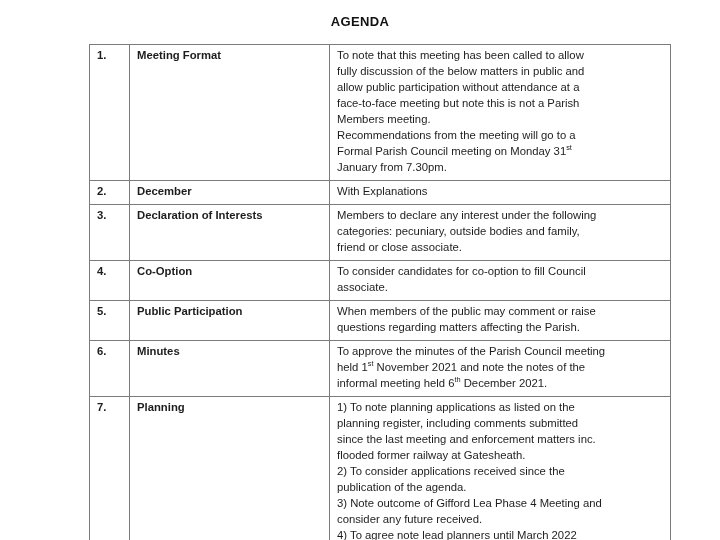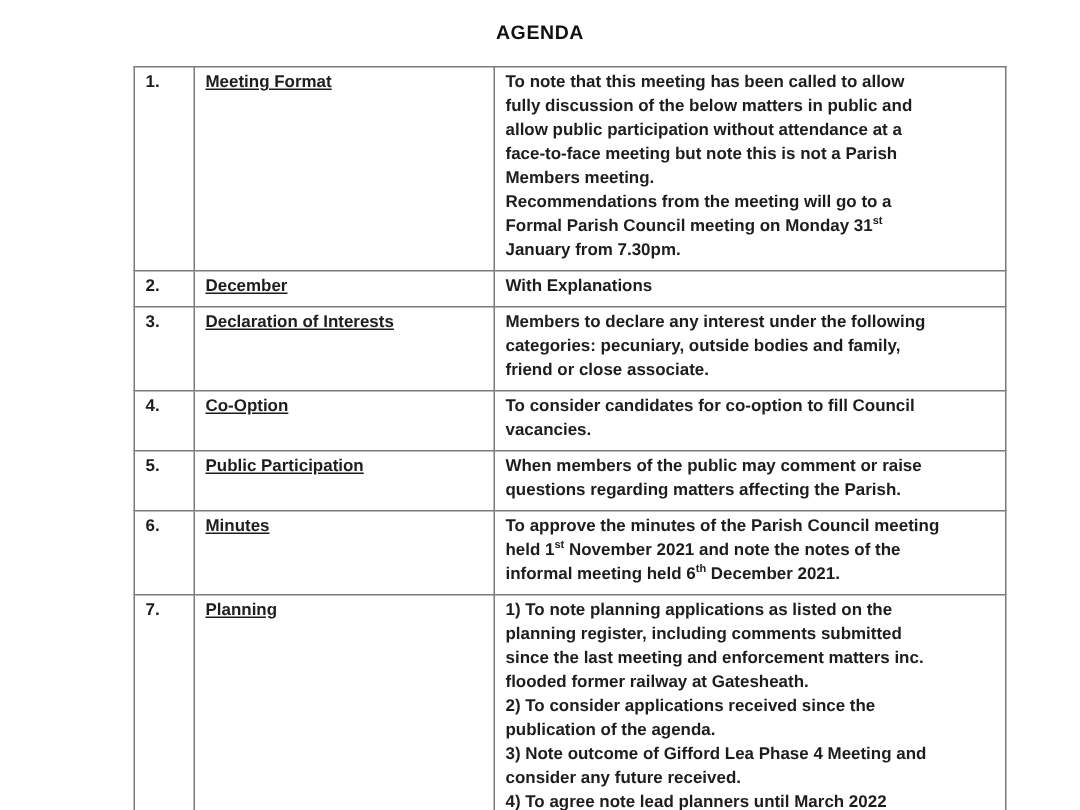"Meeting Format" .col-title { text-decoration: underline -> none }
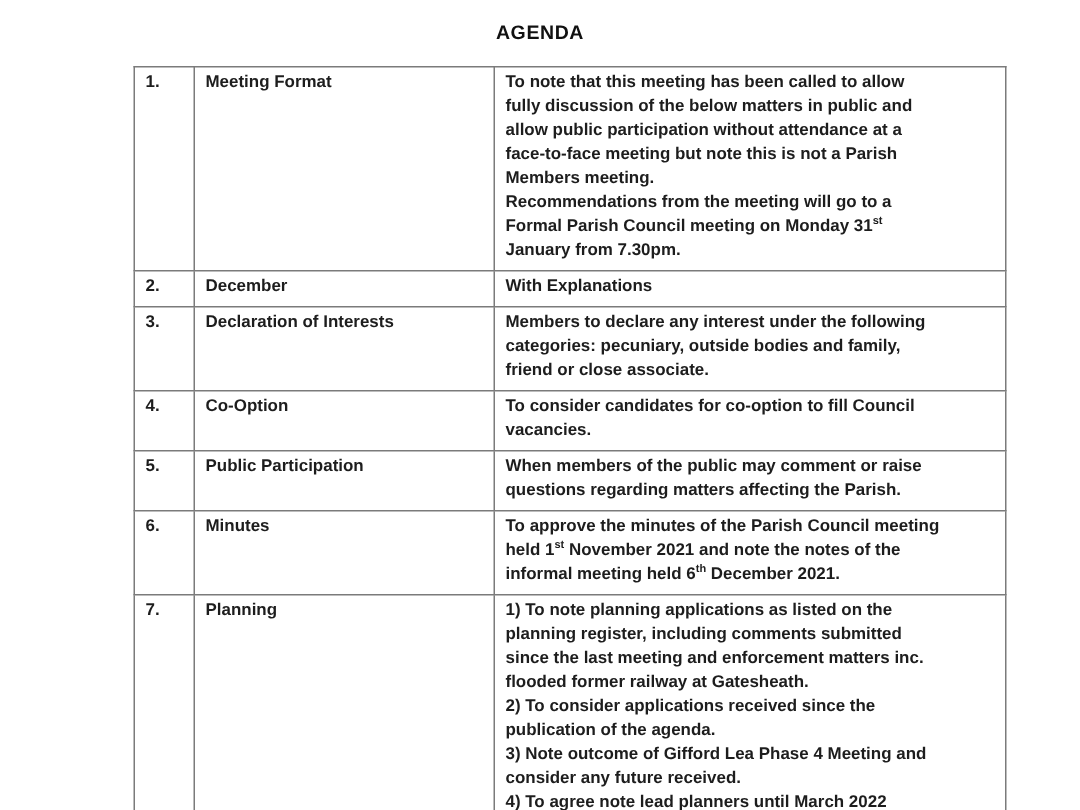"To note that this meeting" .col-desc { font-weight: bold -> normal }
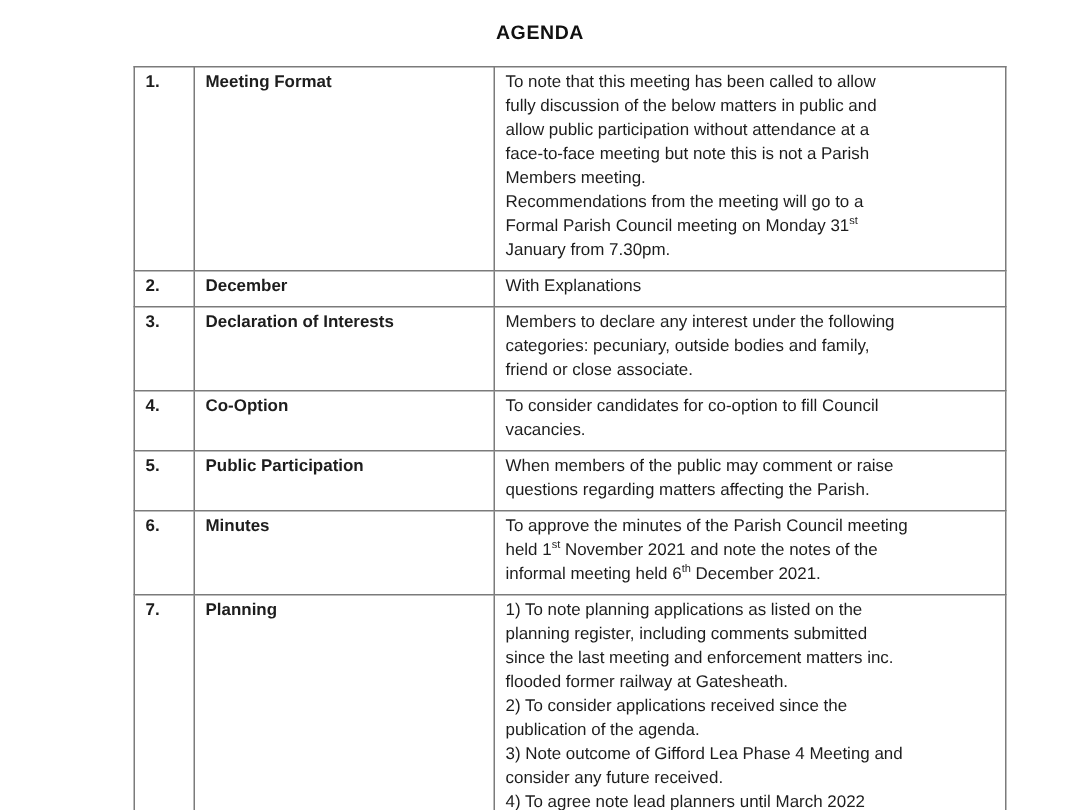"vacancies." span.desc-line { text: vacancies -> associate }
